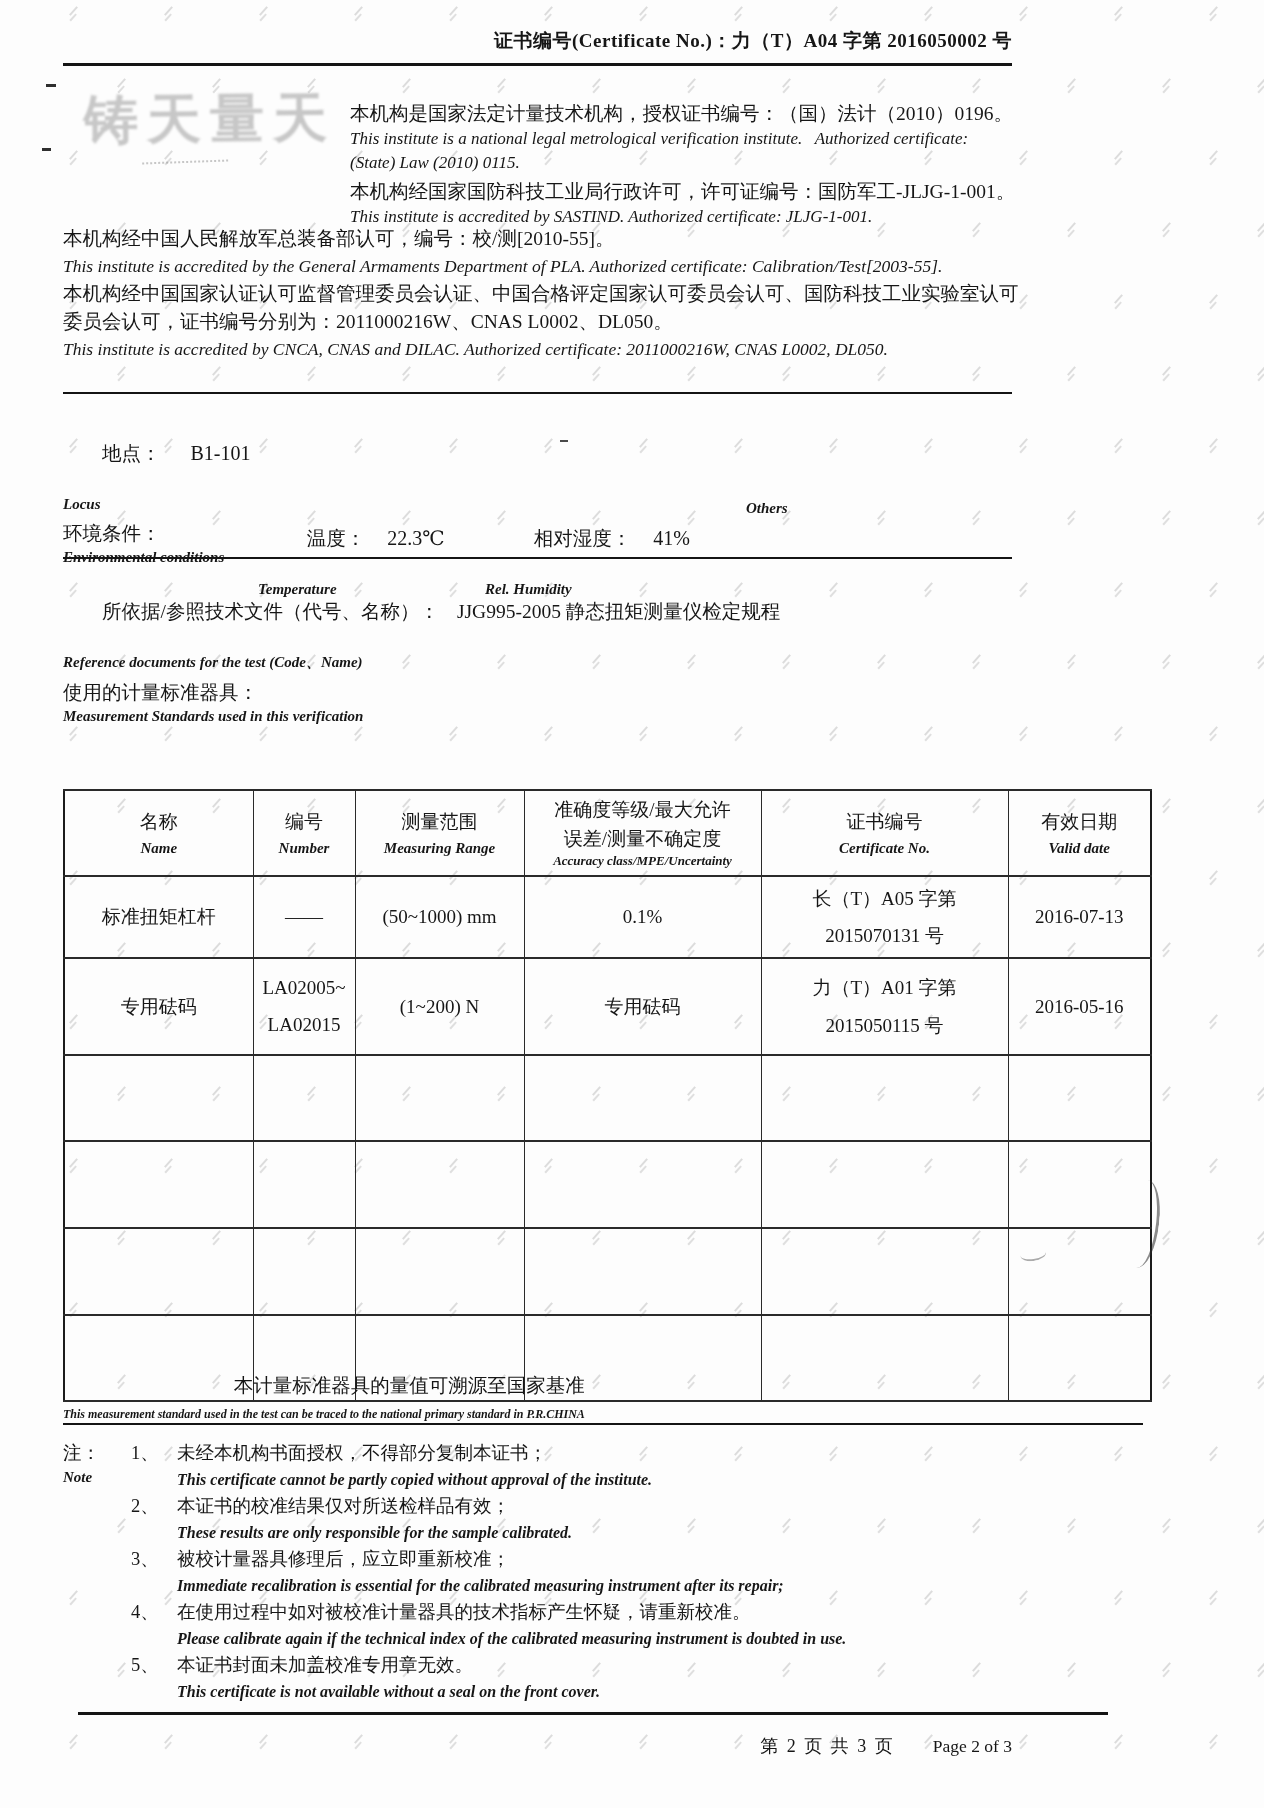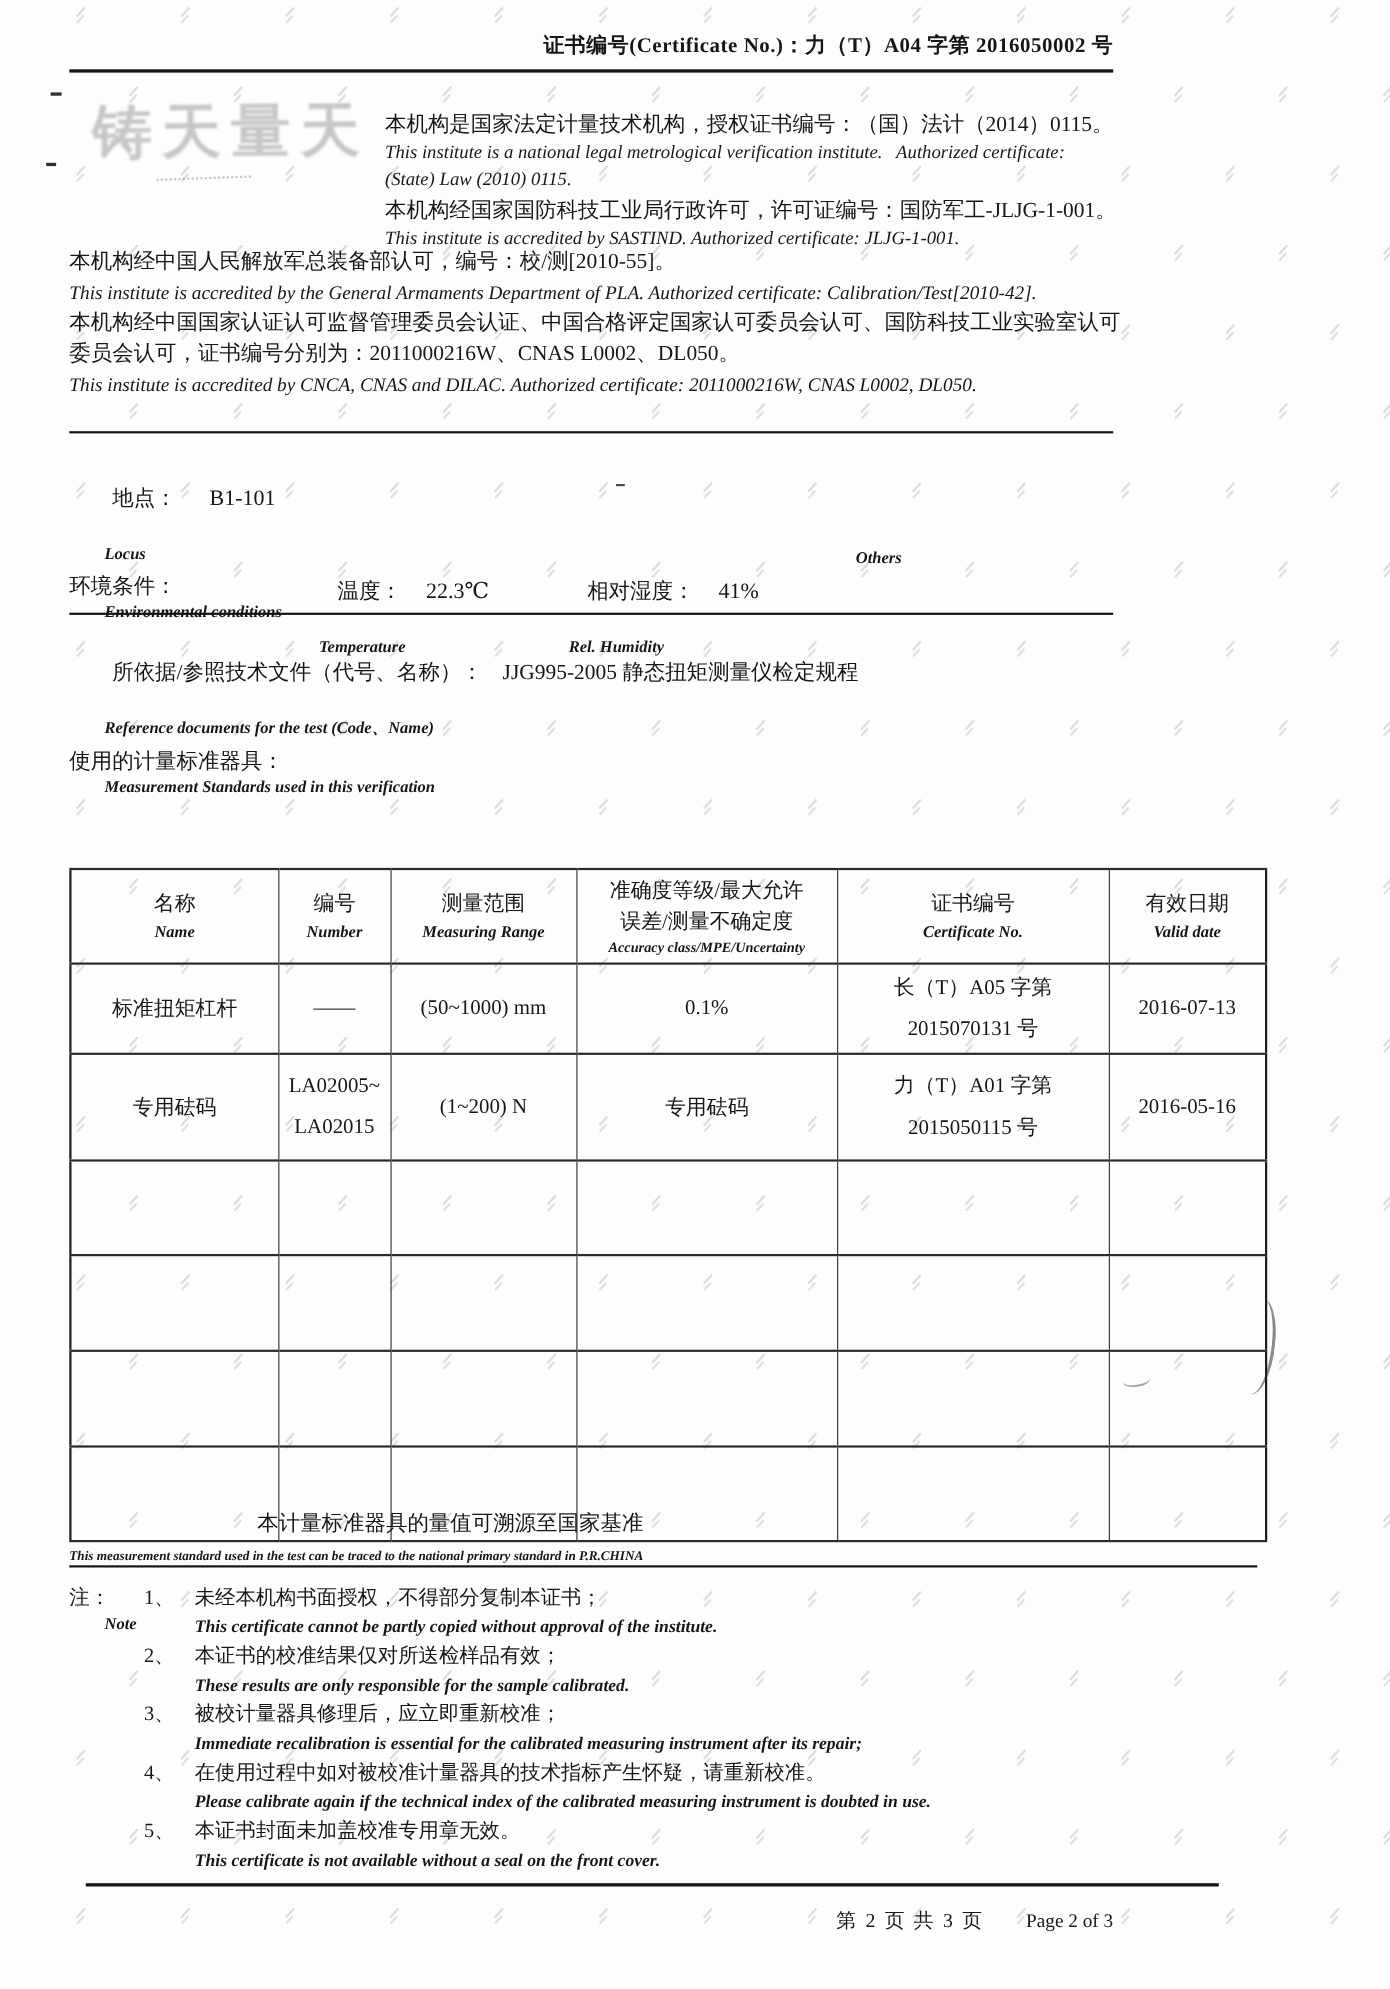"本机构是国家法定计量技术机构，授权证书编号：（国）法计（2014）0115。" div.cn { text: 2014）0115 -> 2010）0196 }
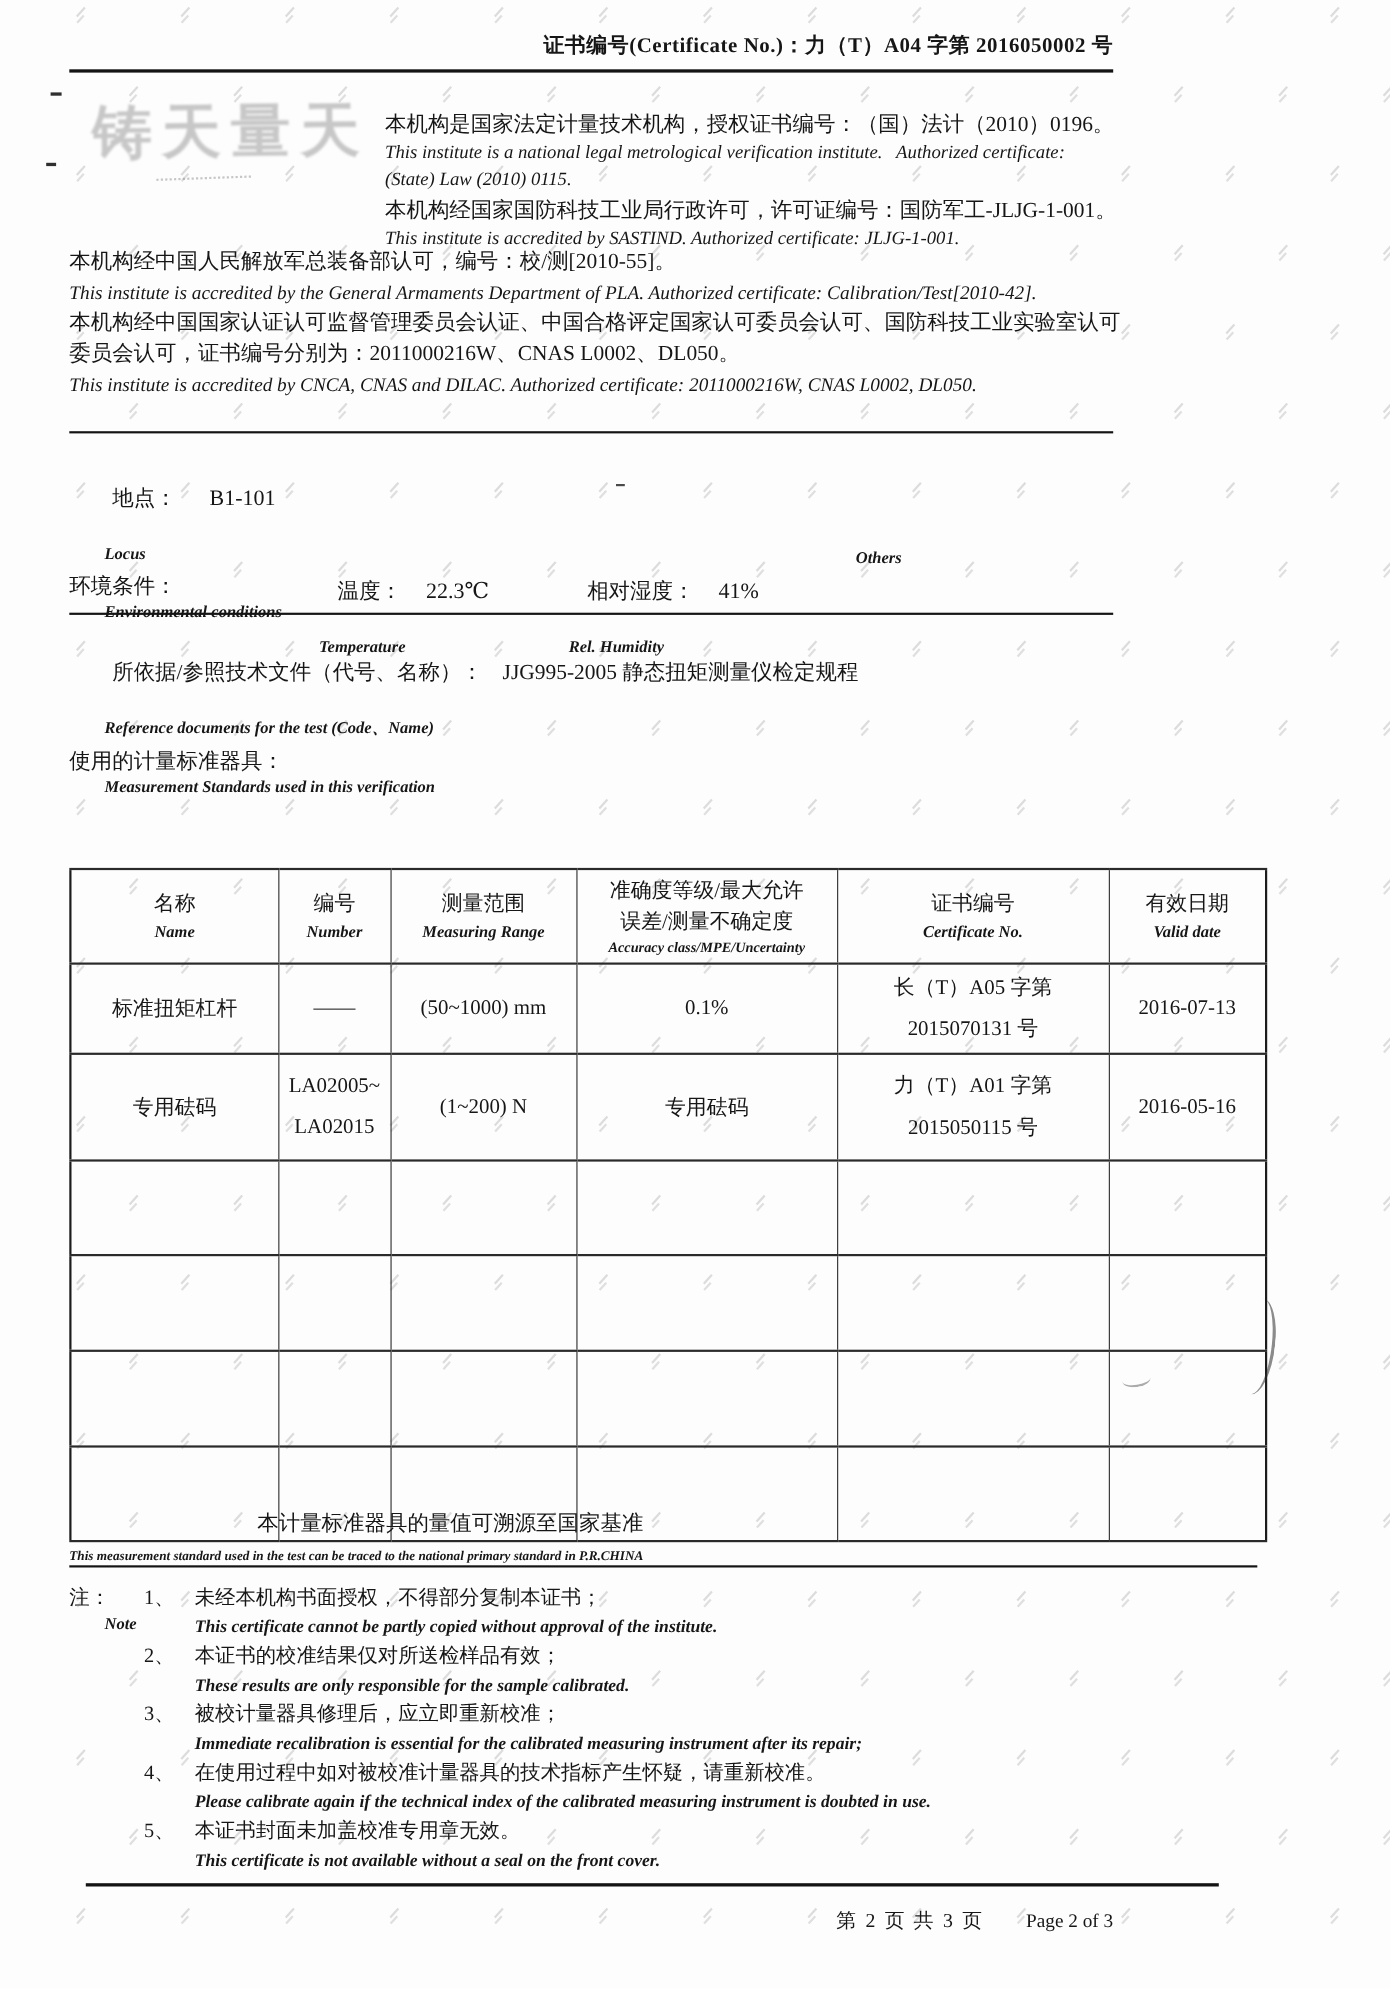"This institute is accredited by the" div.en { text: 2010-42 -> 2003-55 }
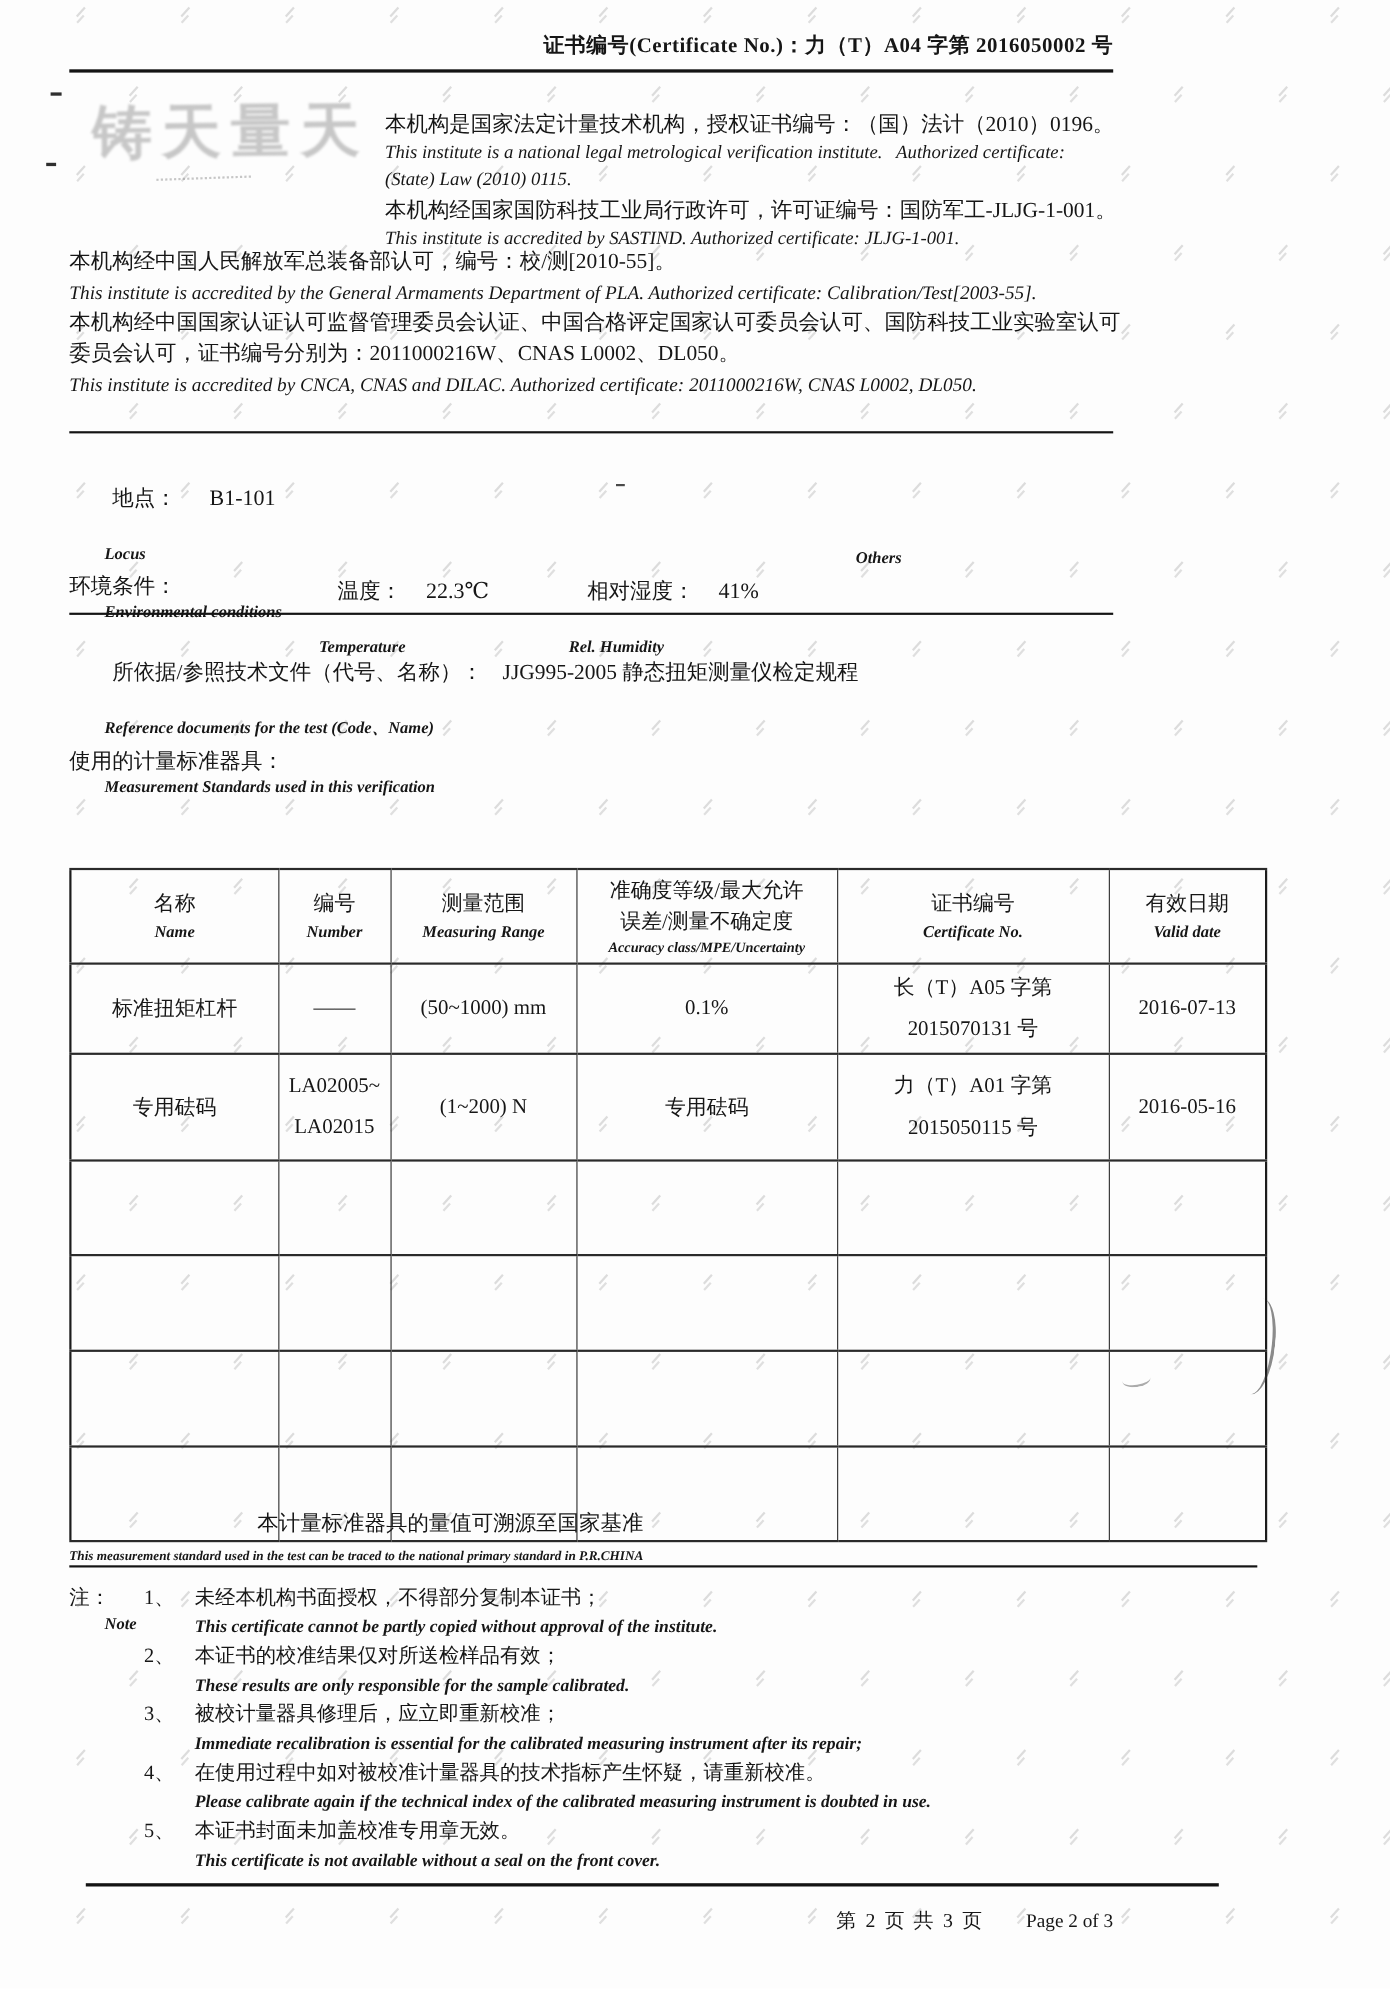"Locus" .en-lbl { margin-left: 32px -> none }
